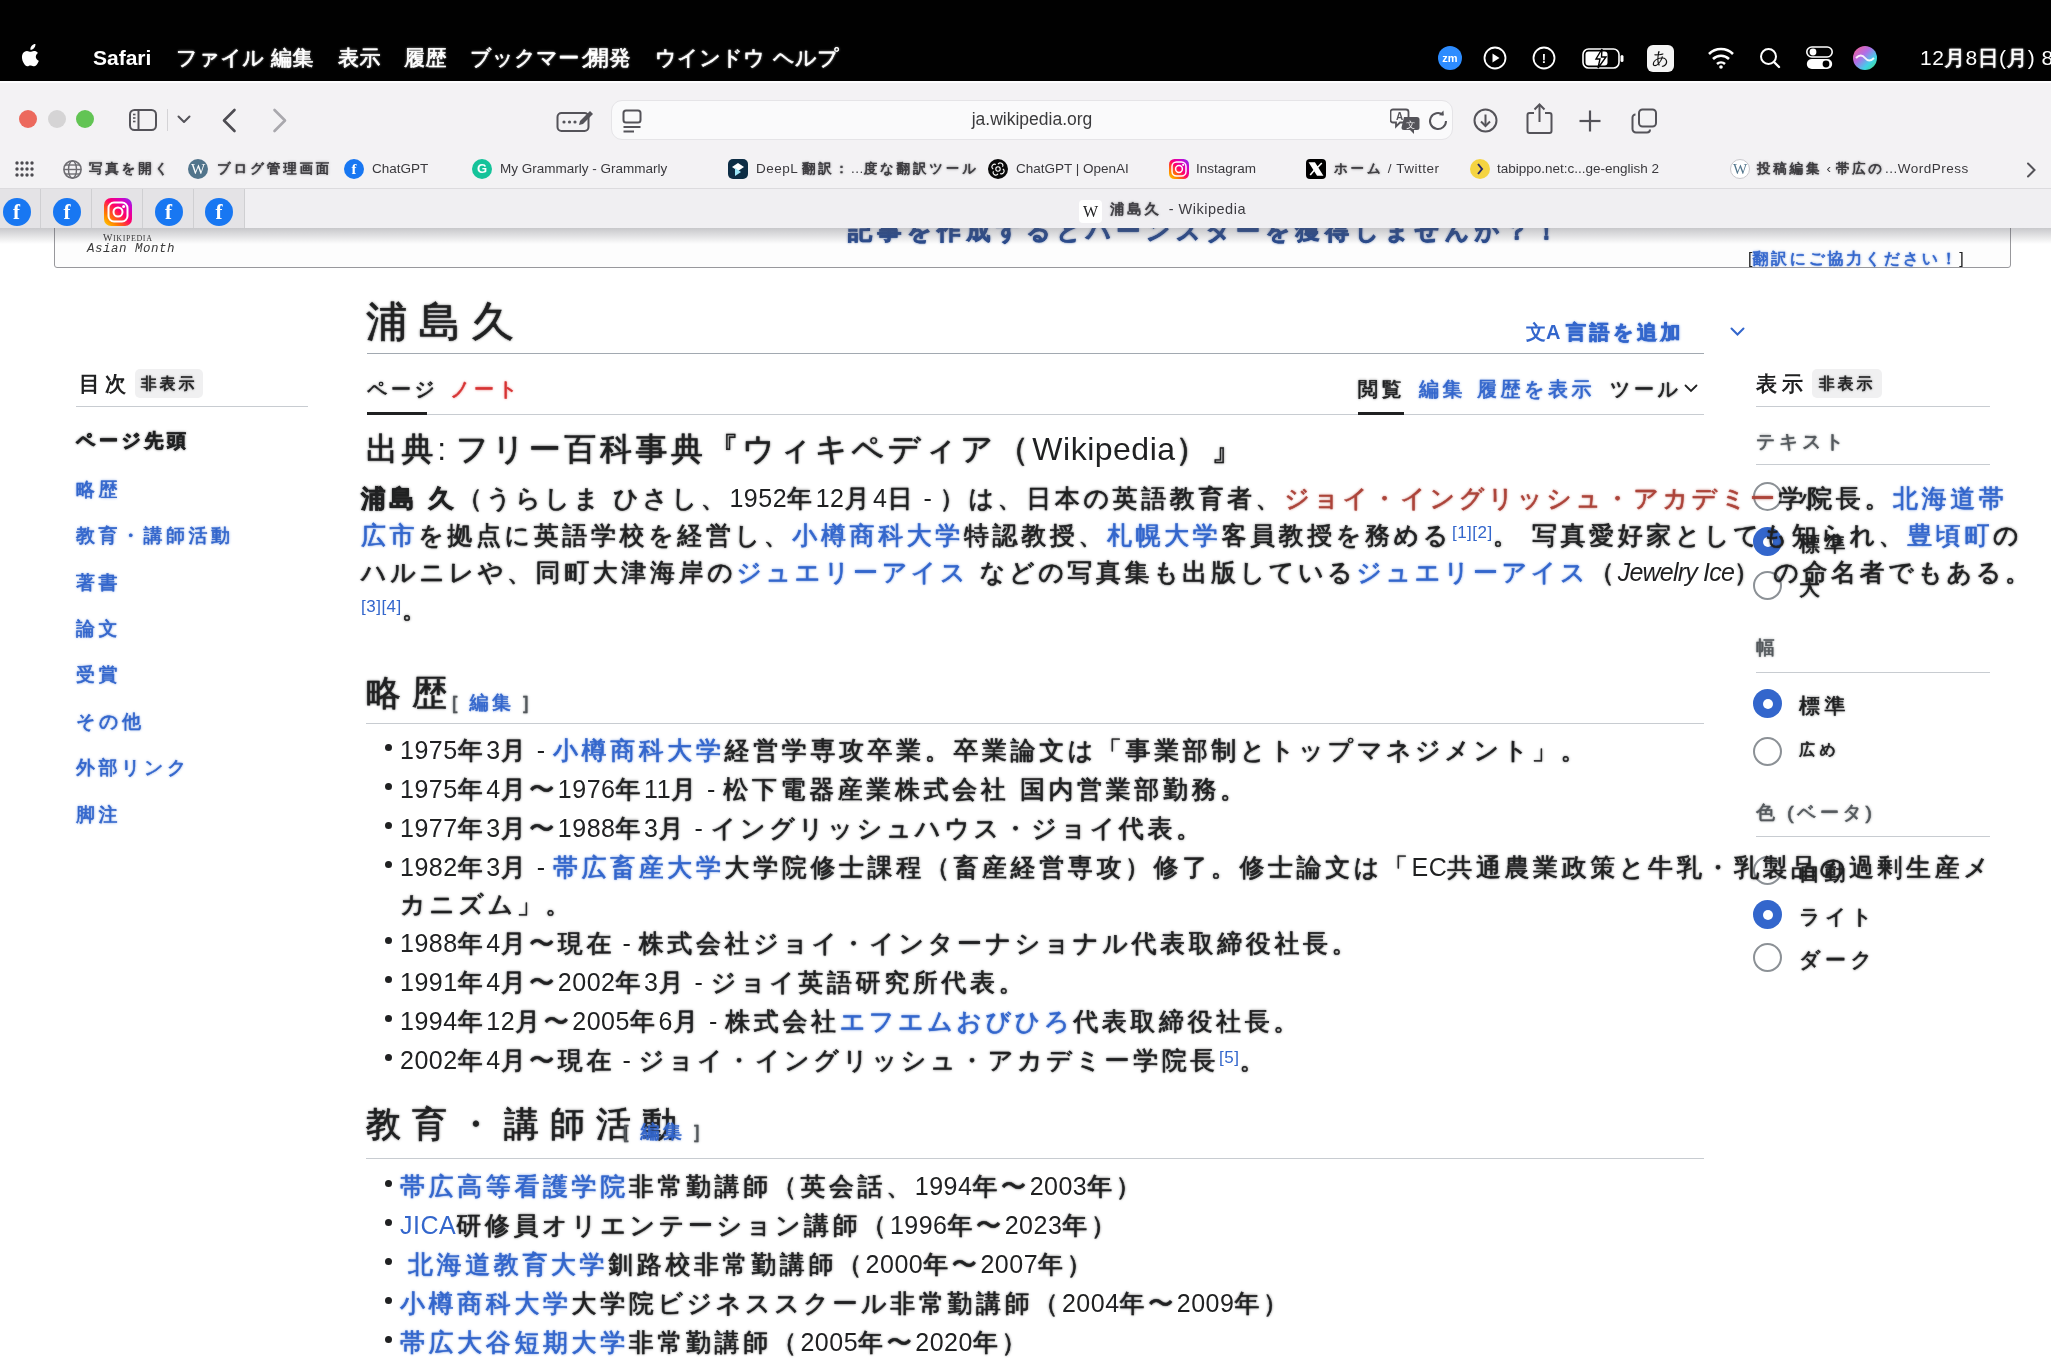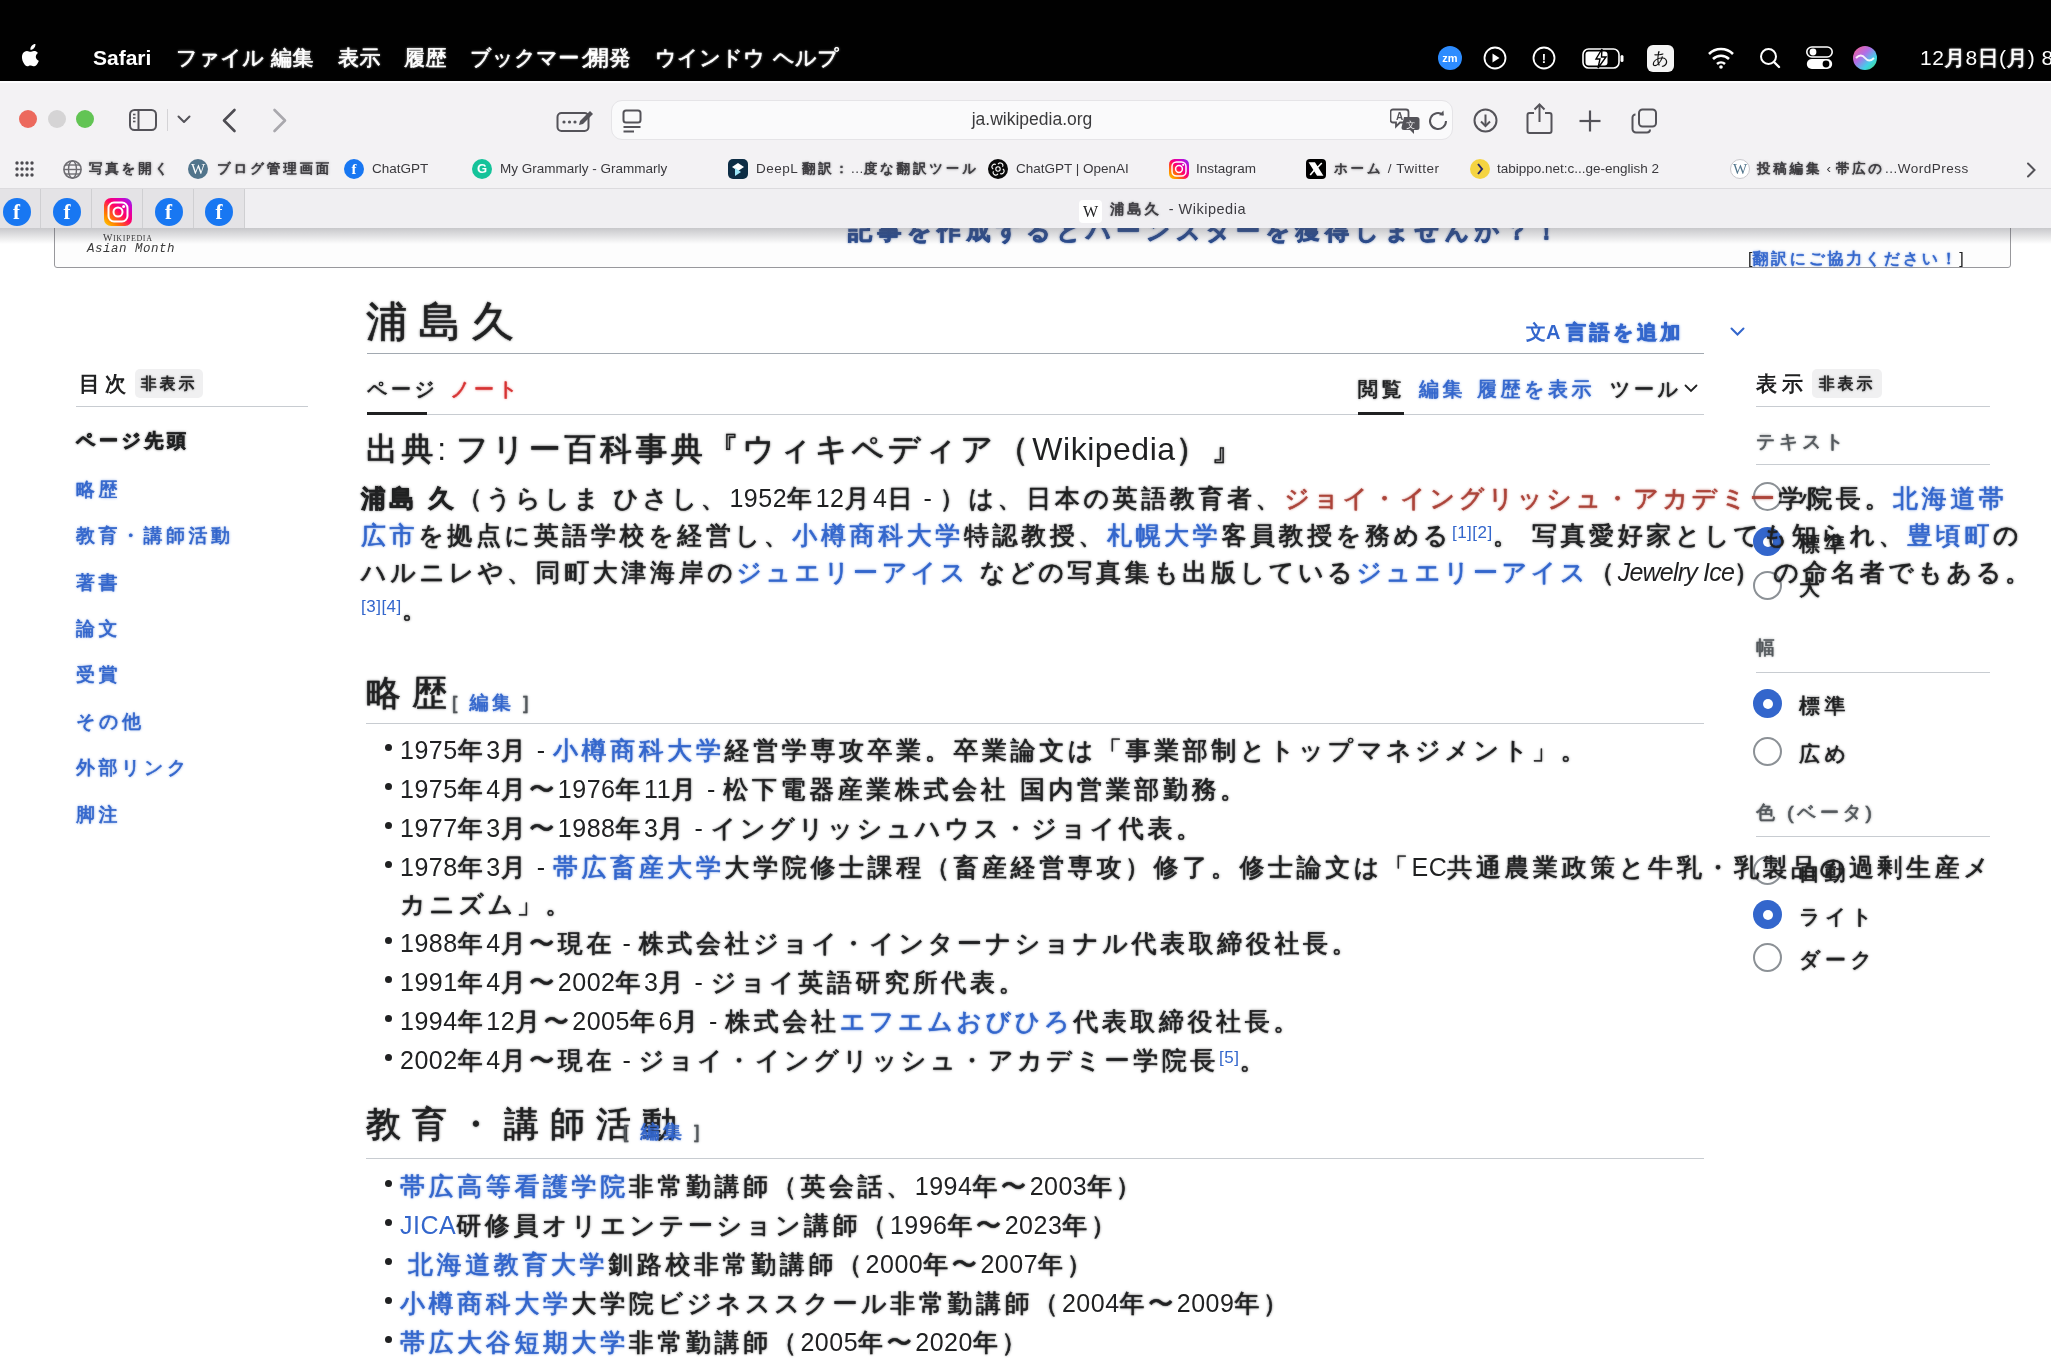"広め" div.abs { font-size: 21px -> 16px }
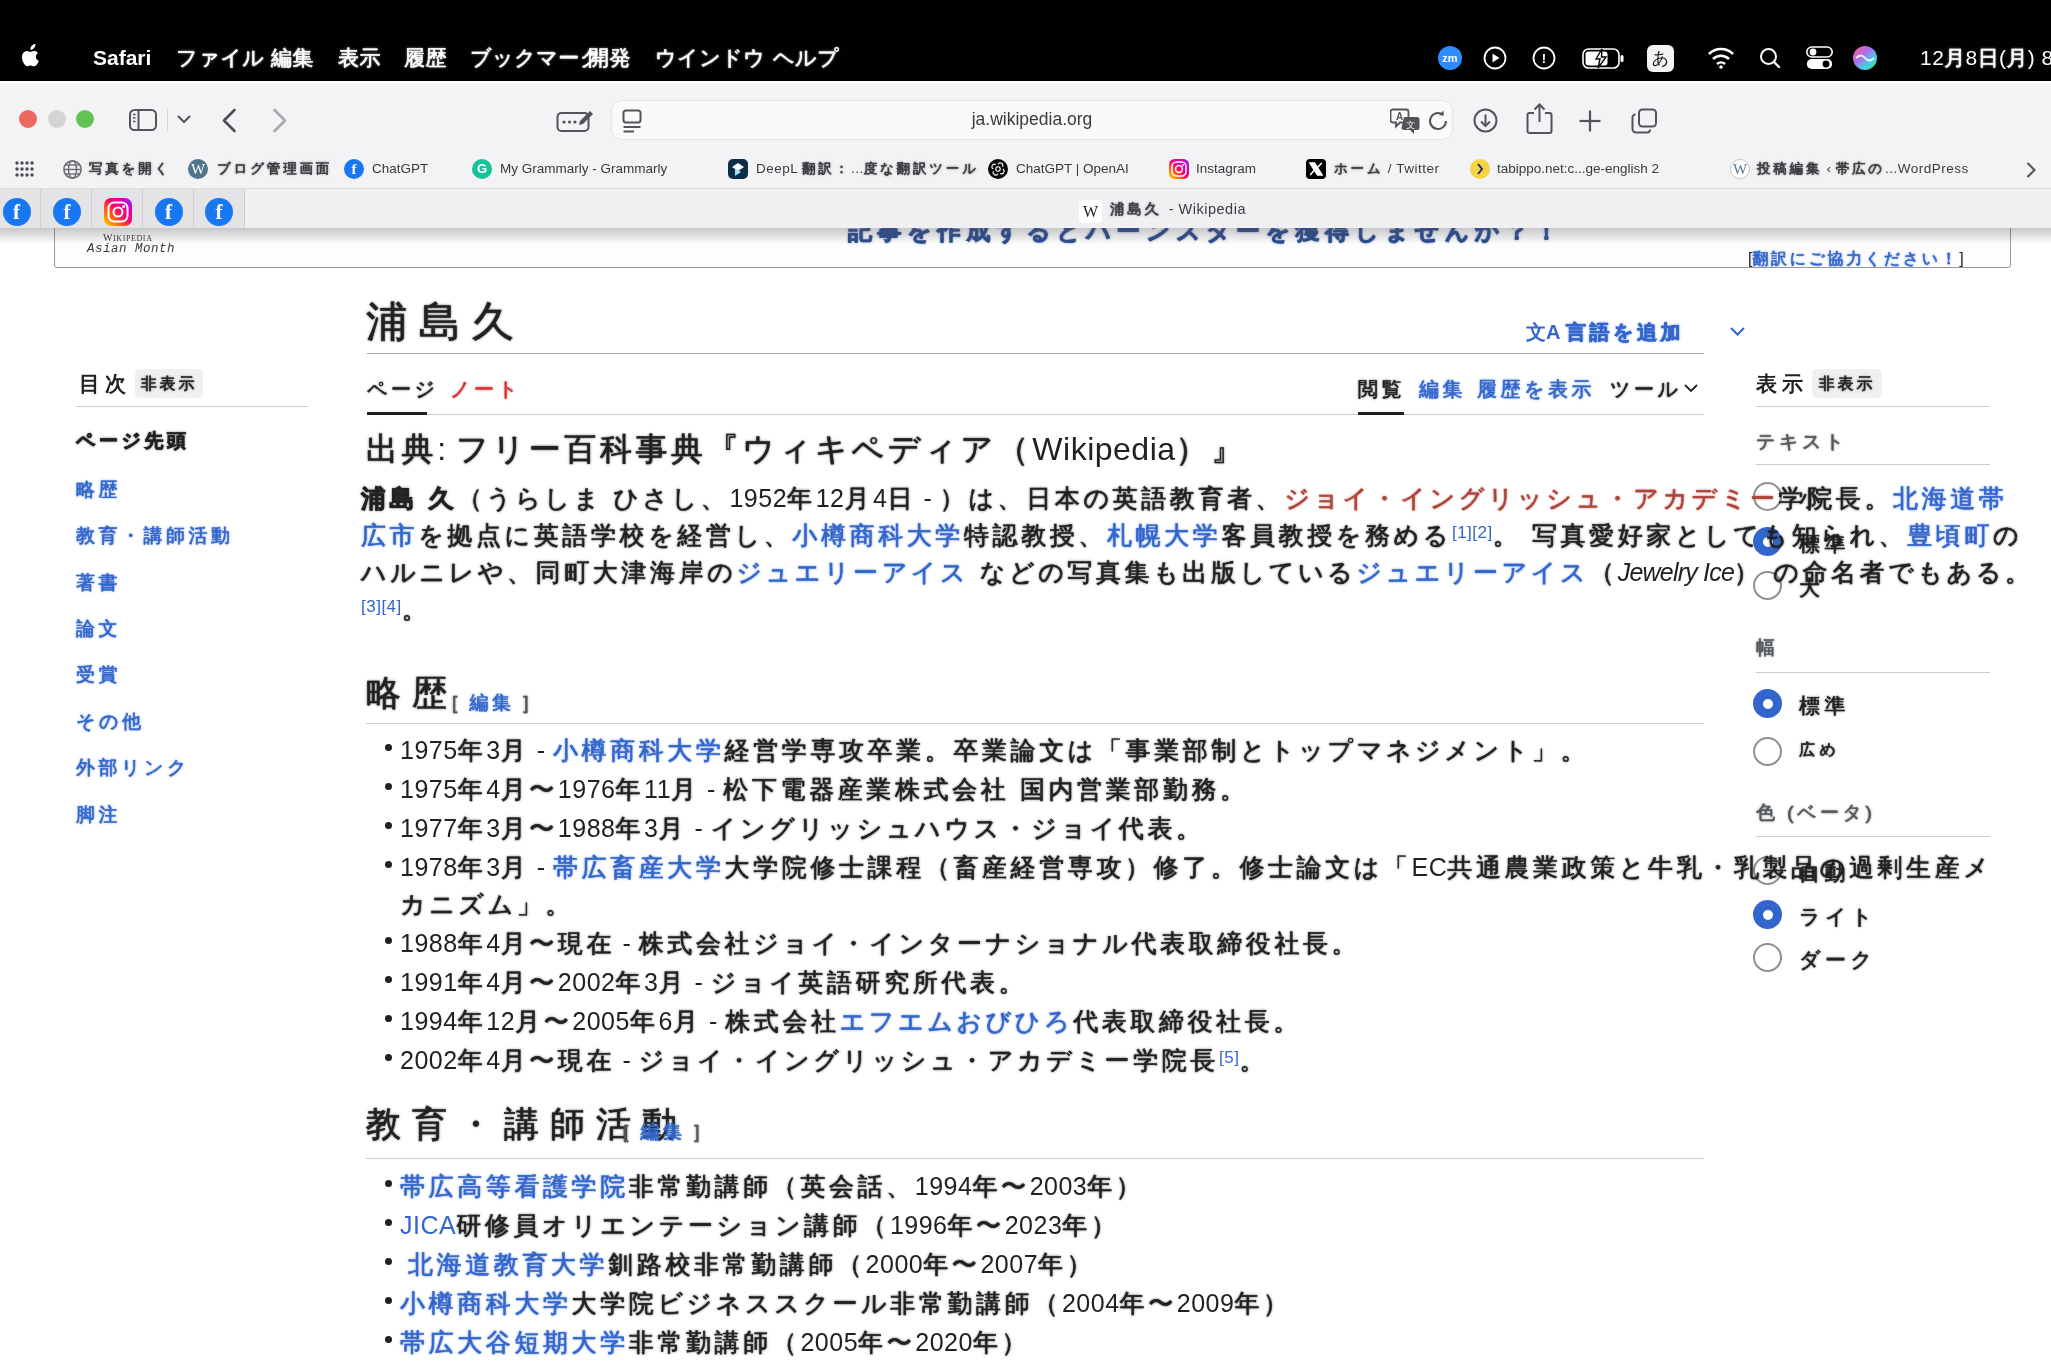"1978" span.l { text: 1978 -> 1982 }
